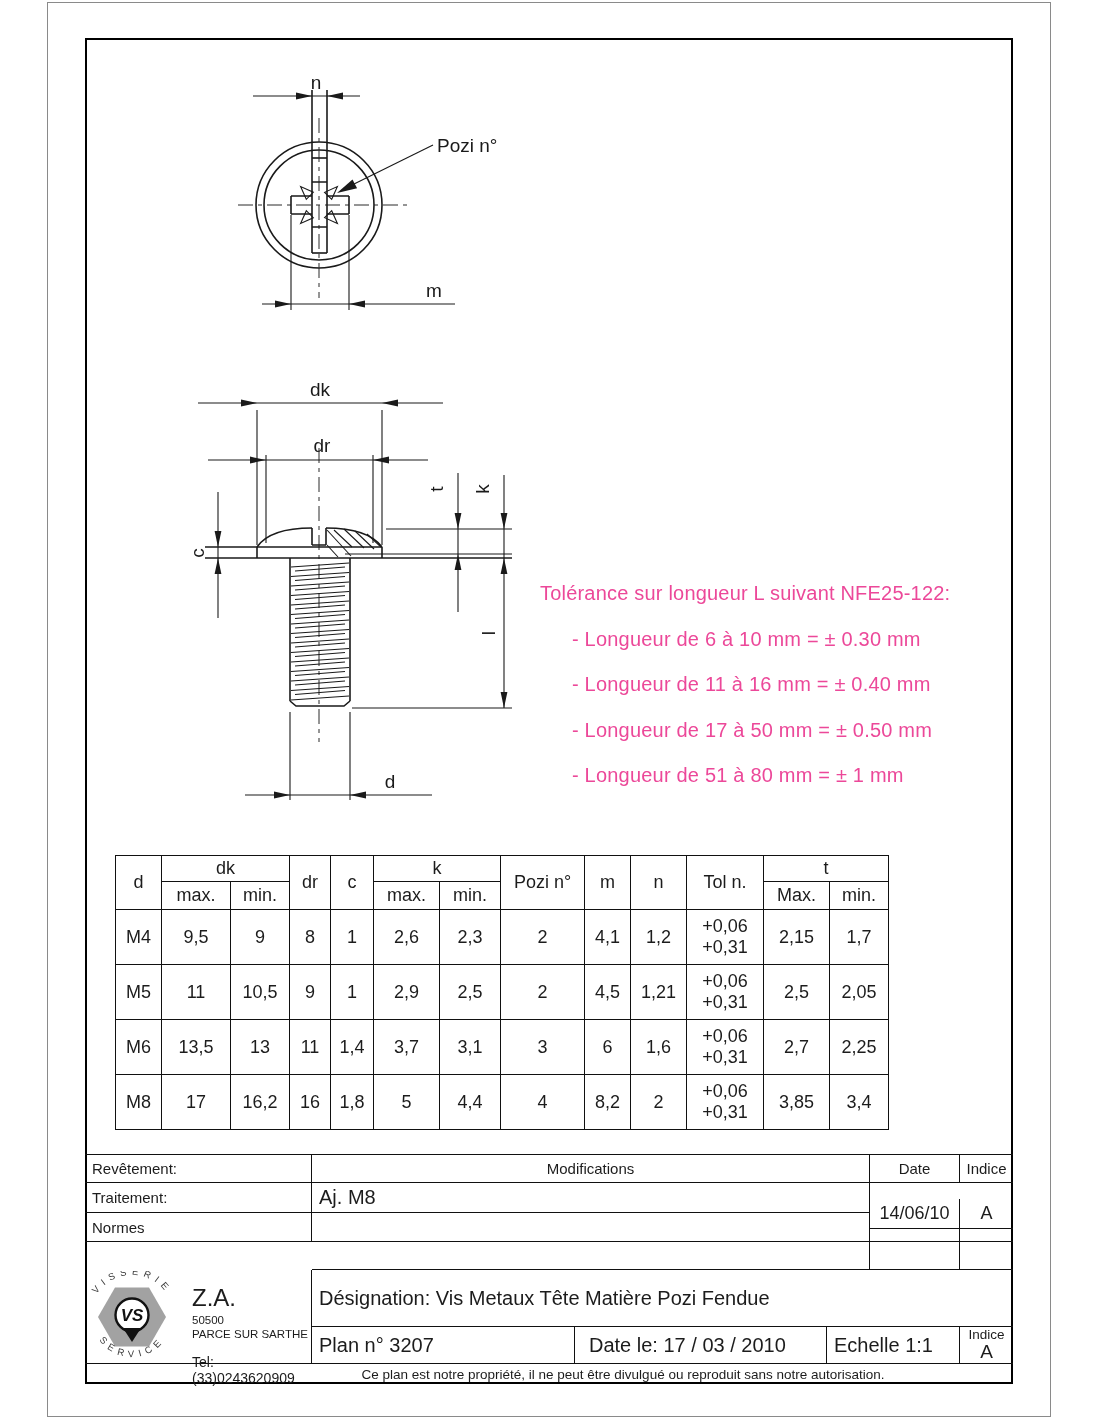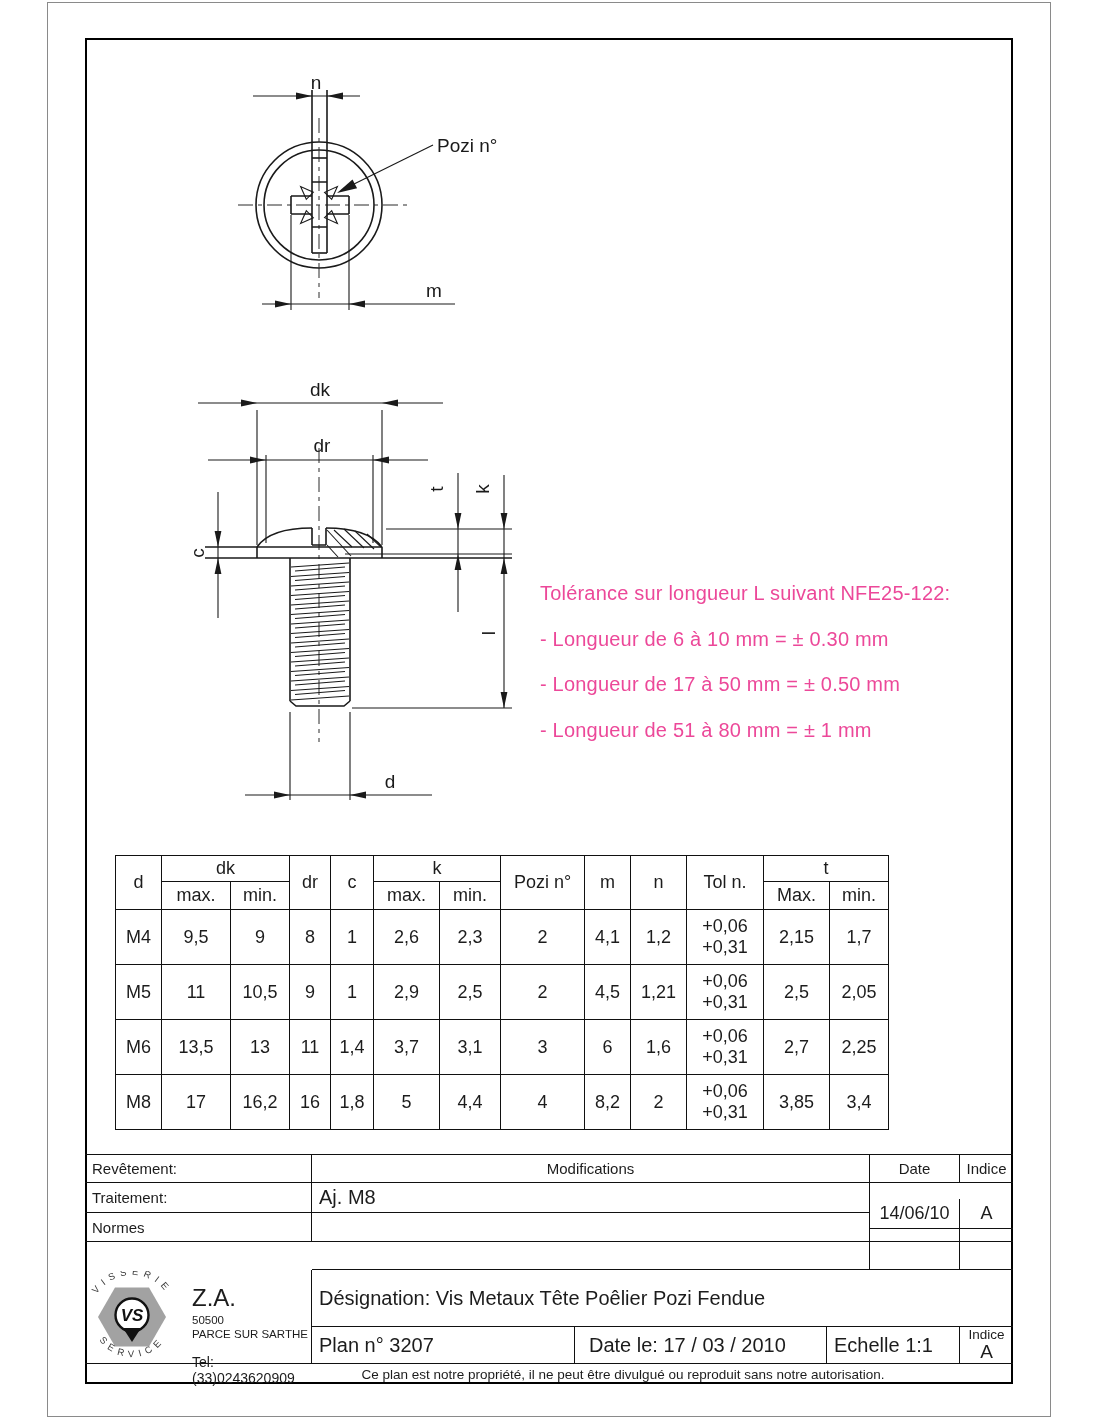"- Longueur de 6 à" .tol-line { margin-left: none -> 32px }
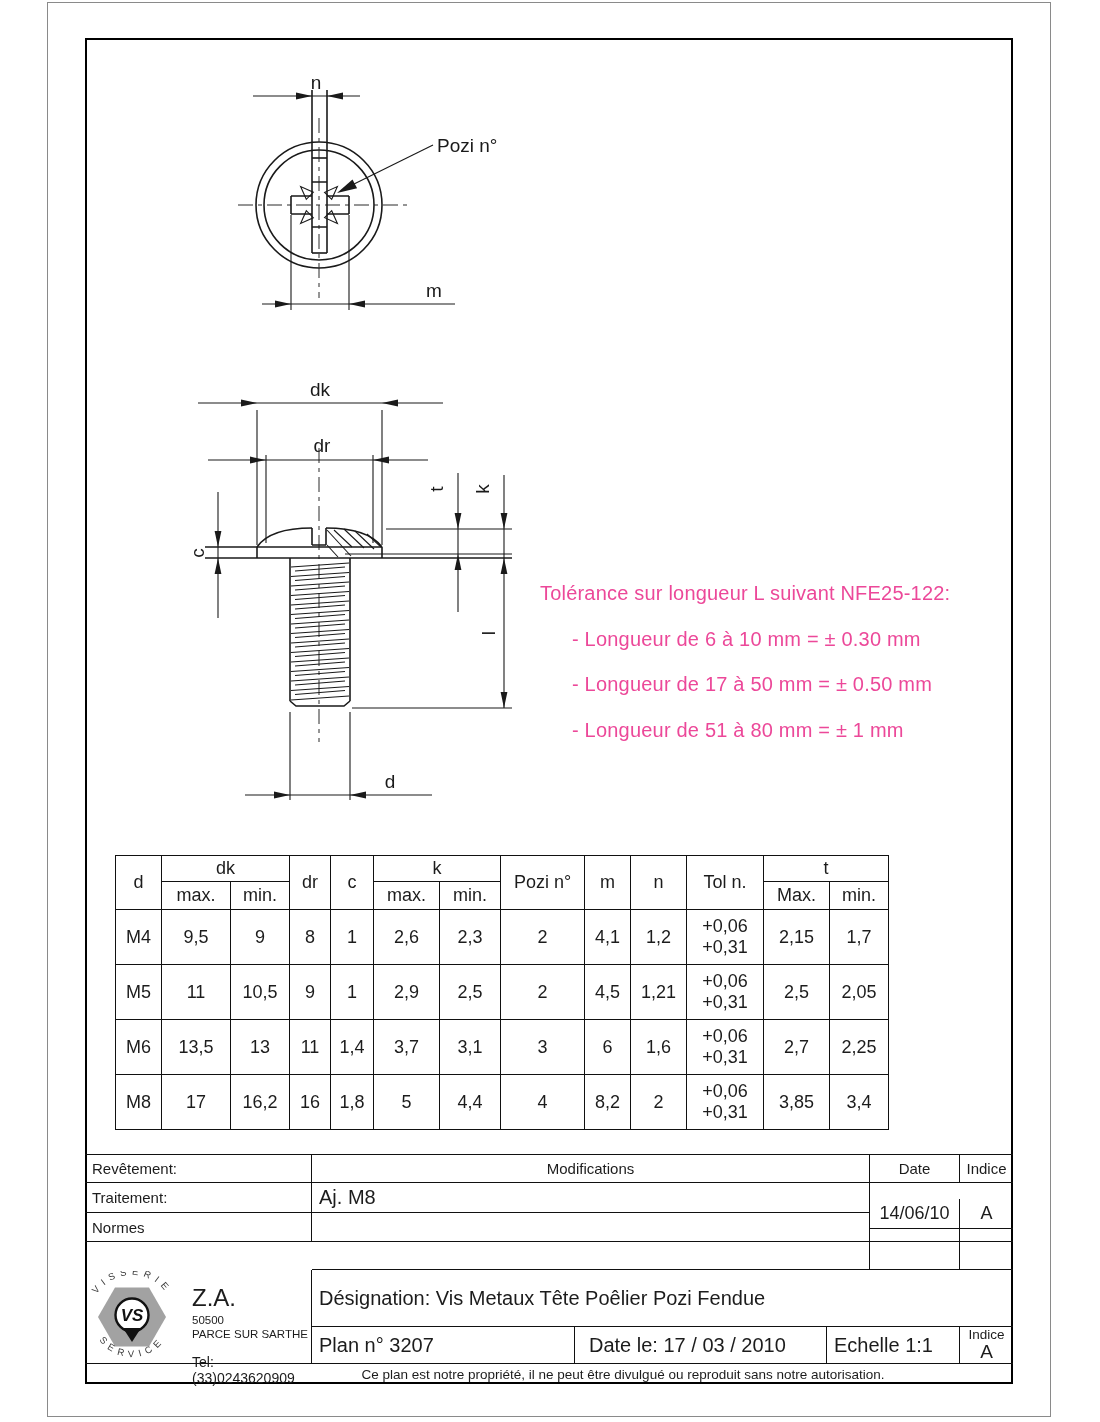"- Longueur de 11 à" div.tol-line { html: none -> <div>- Longueur de 11 à 16 mm = ± 0.40 mm</div> }
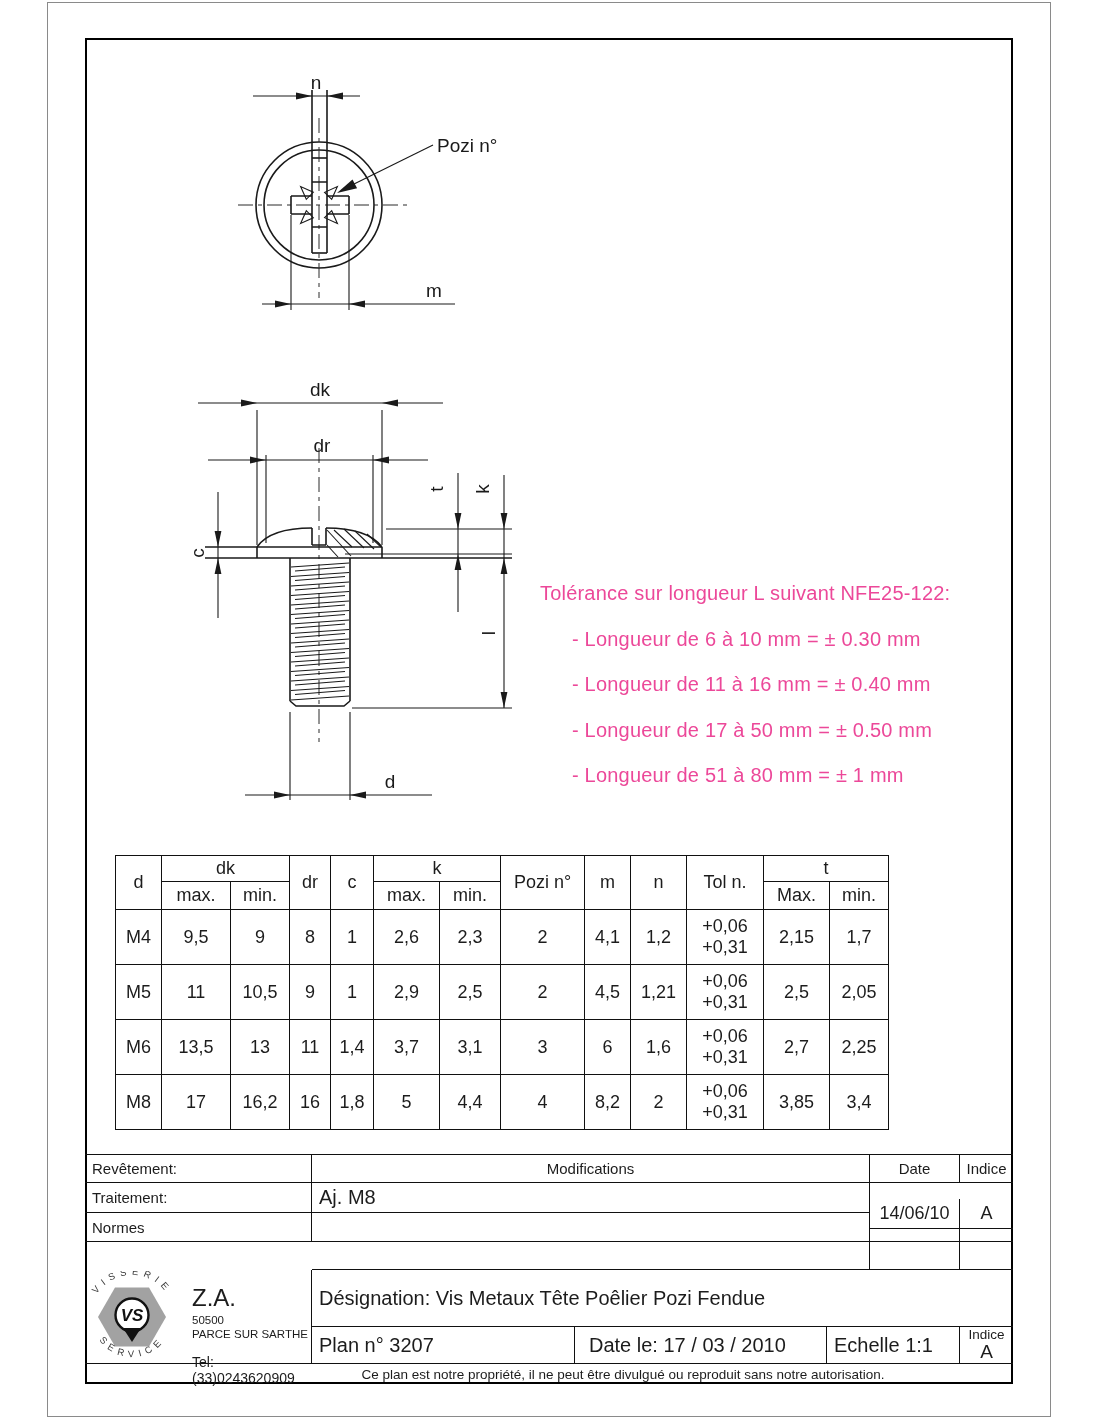"Désignation: Vis Metaux Tête Poêlier" div.tb { text: Poêlier -> Matière }
